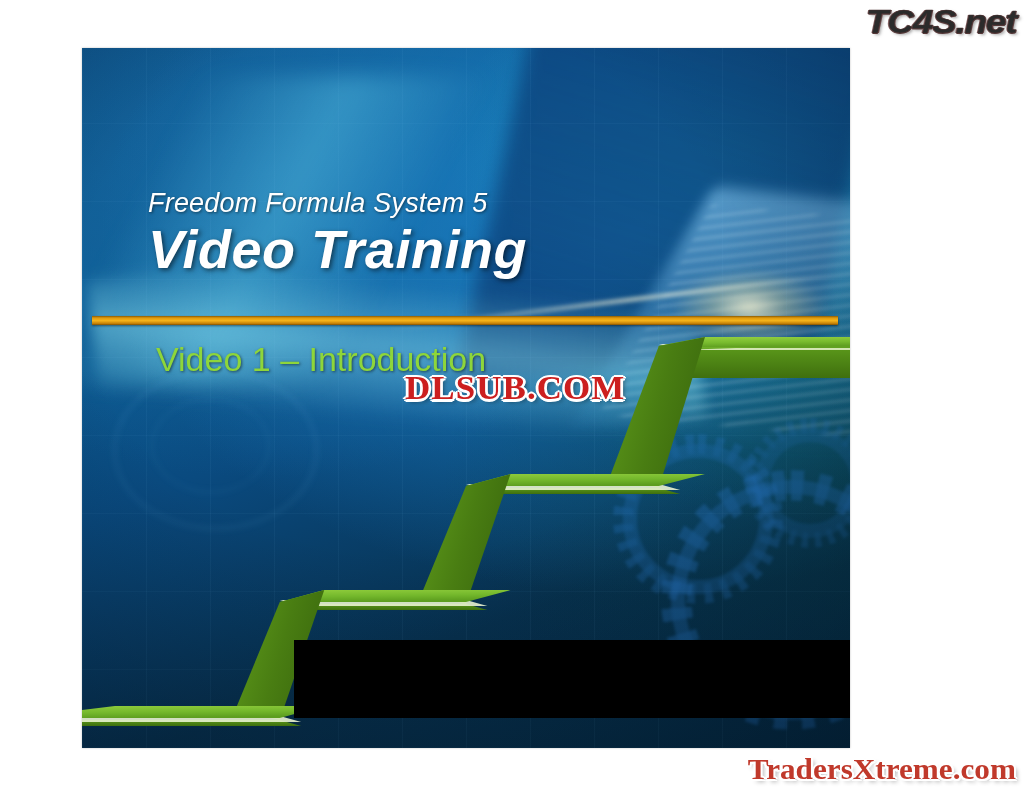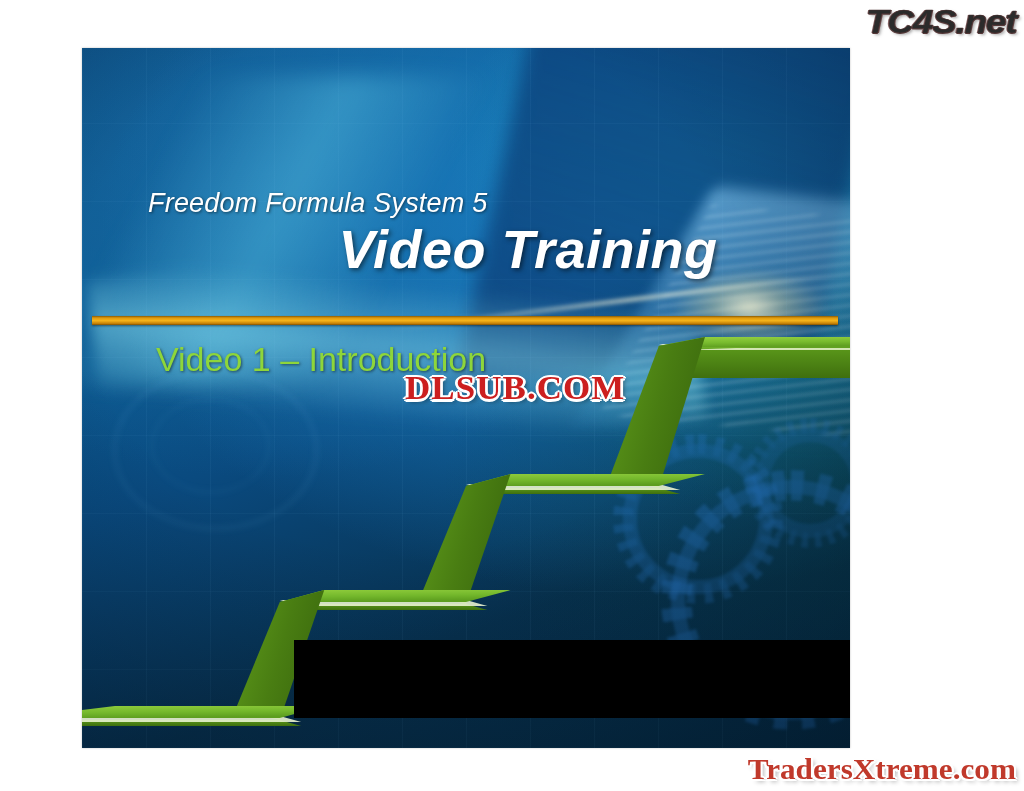"Video Training" #main-title { text-align: center -> none }
